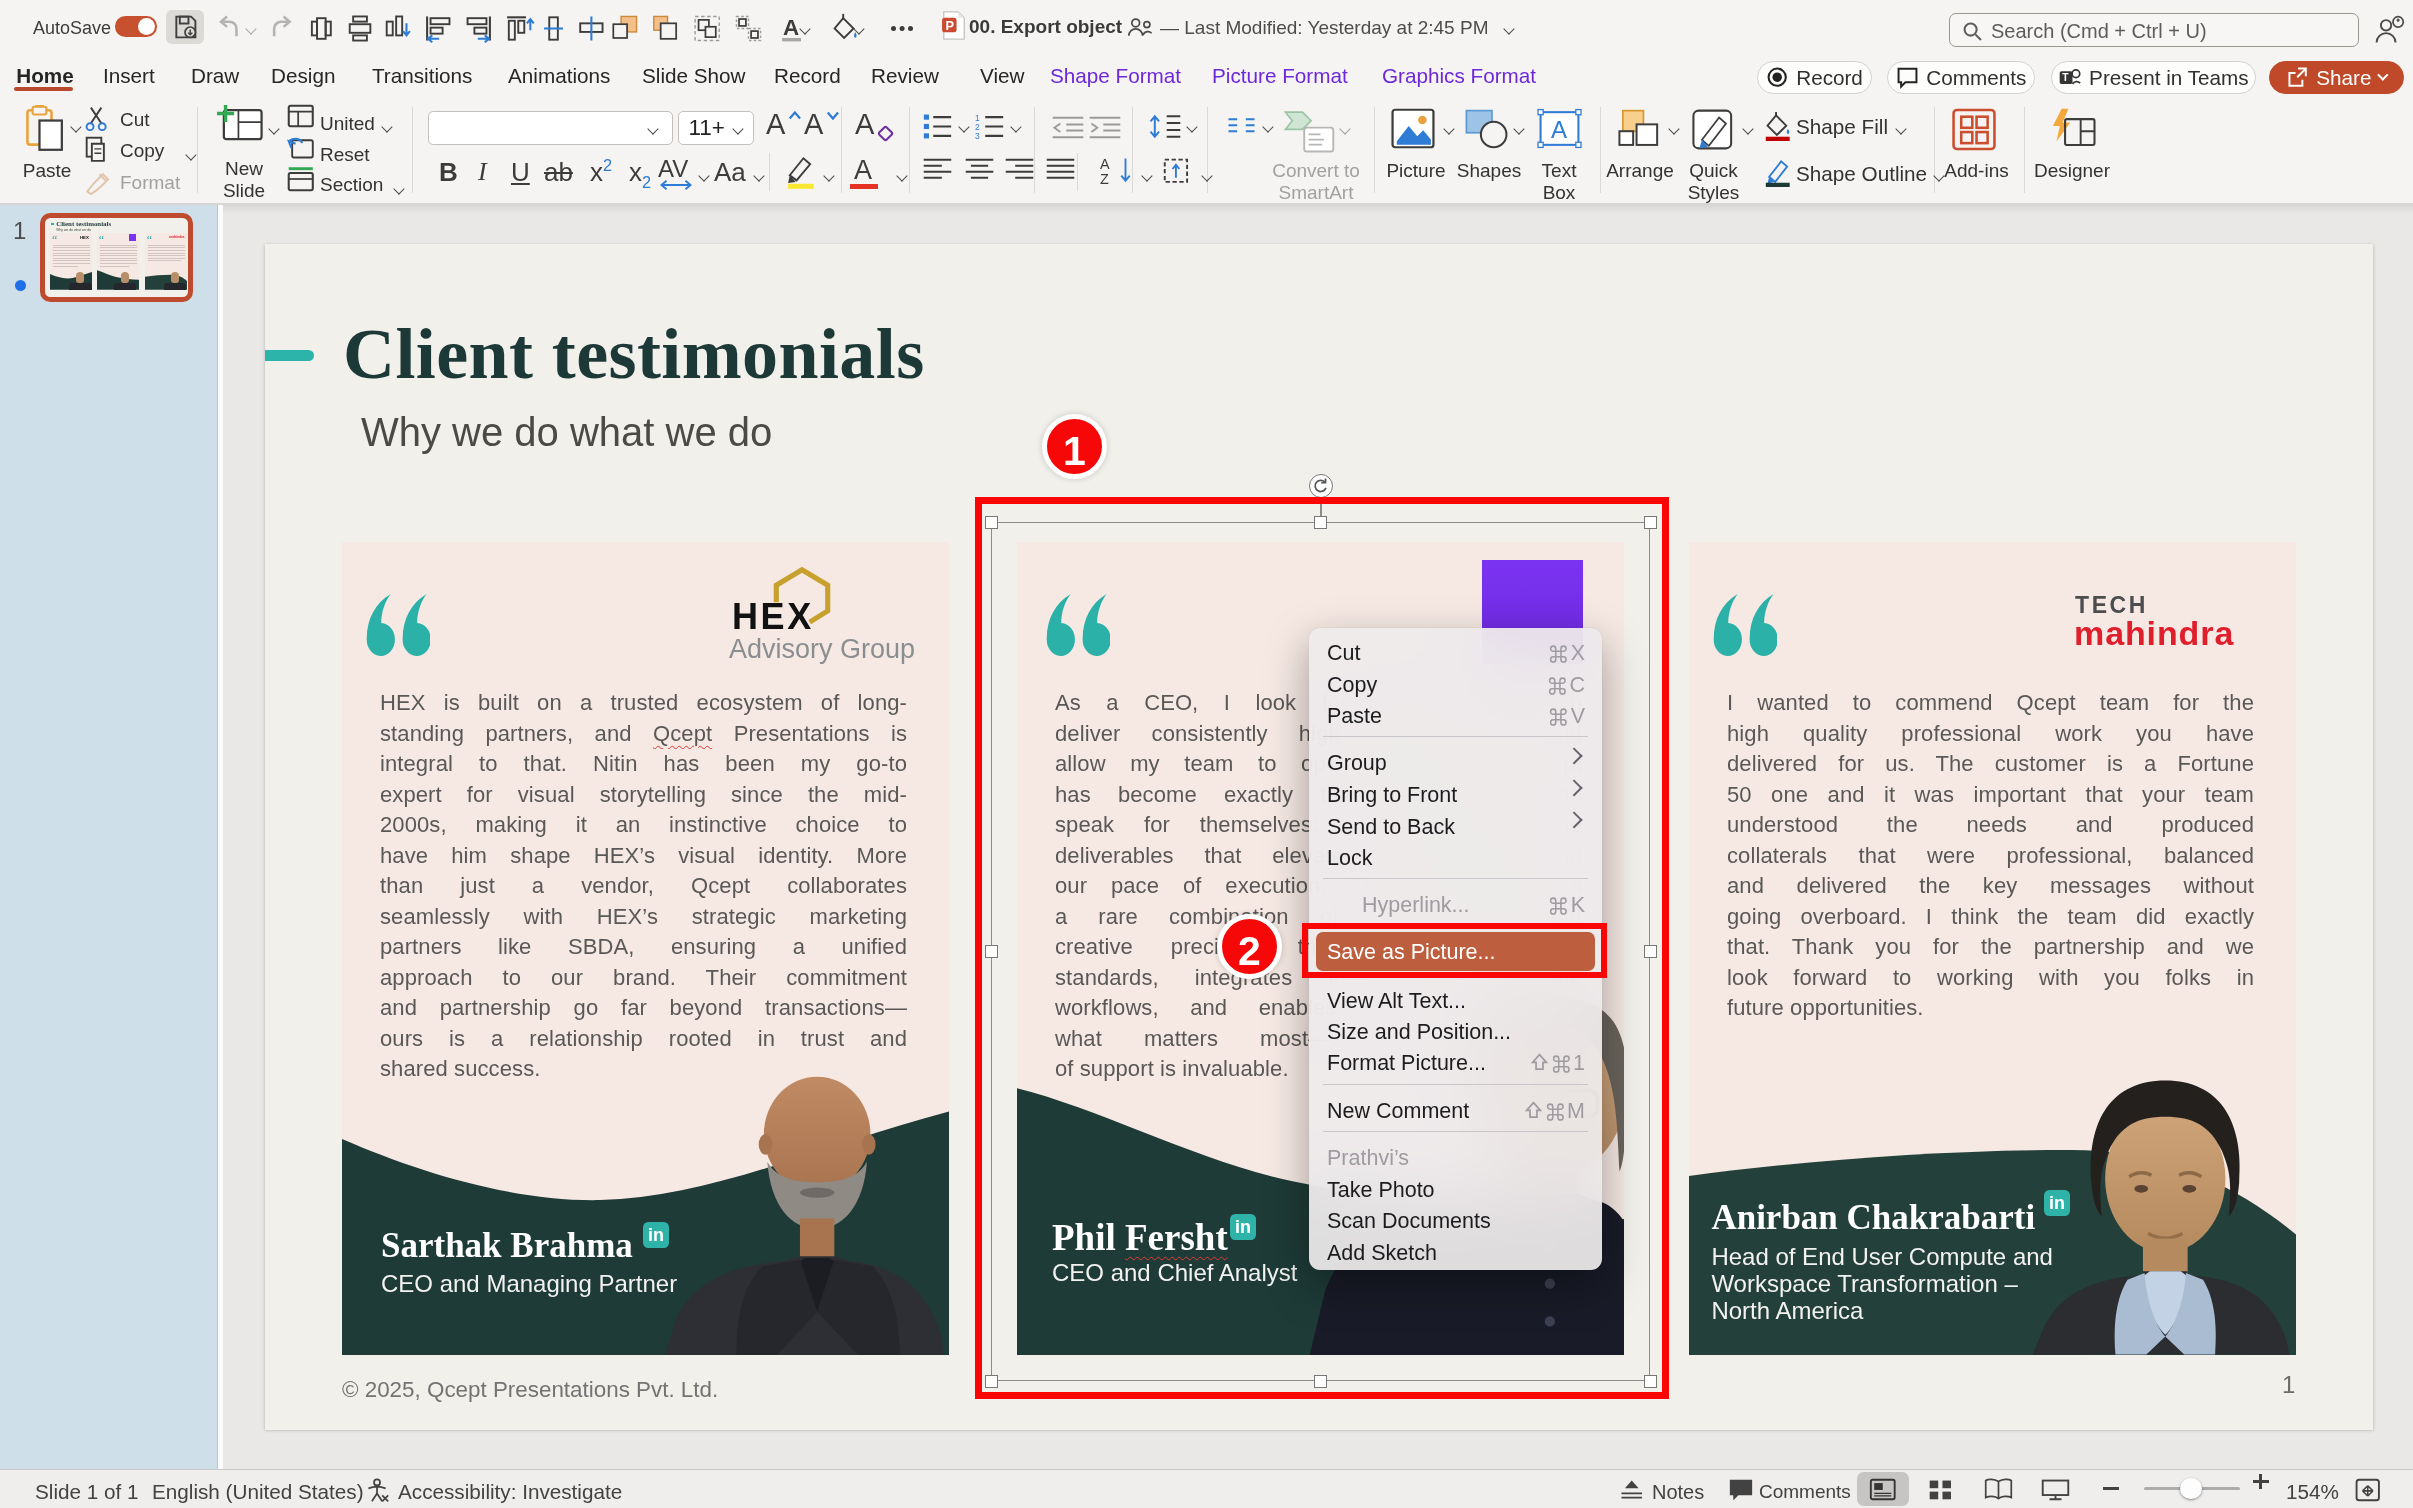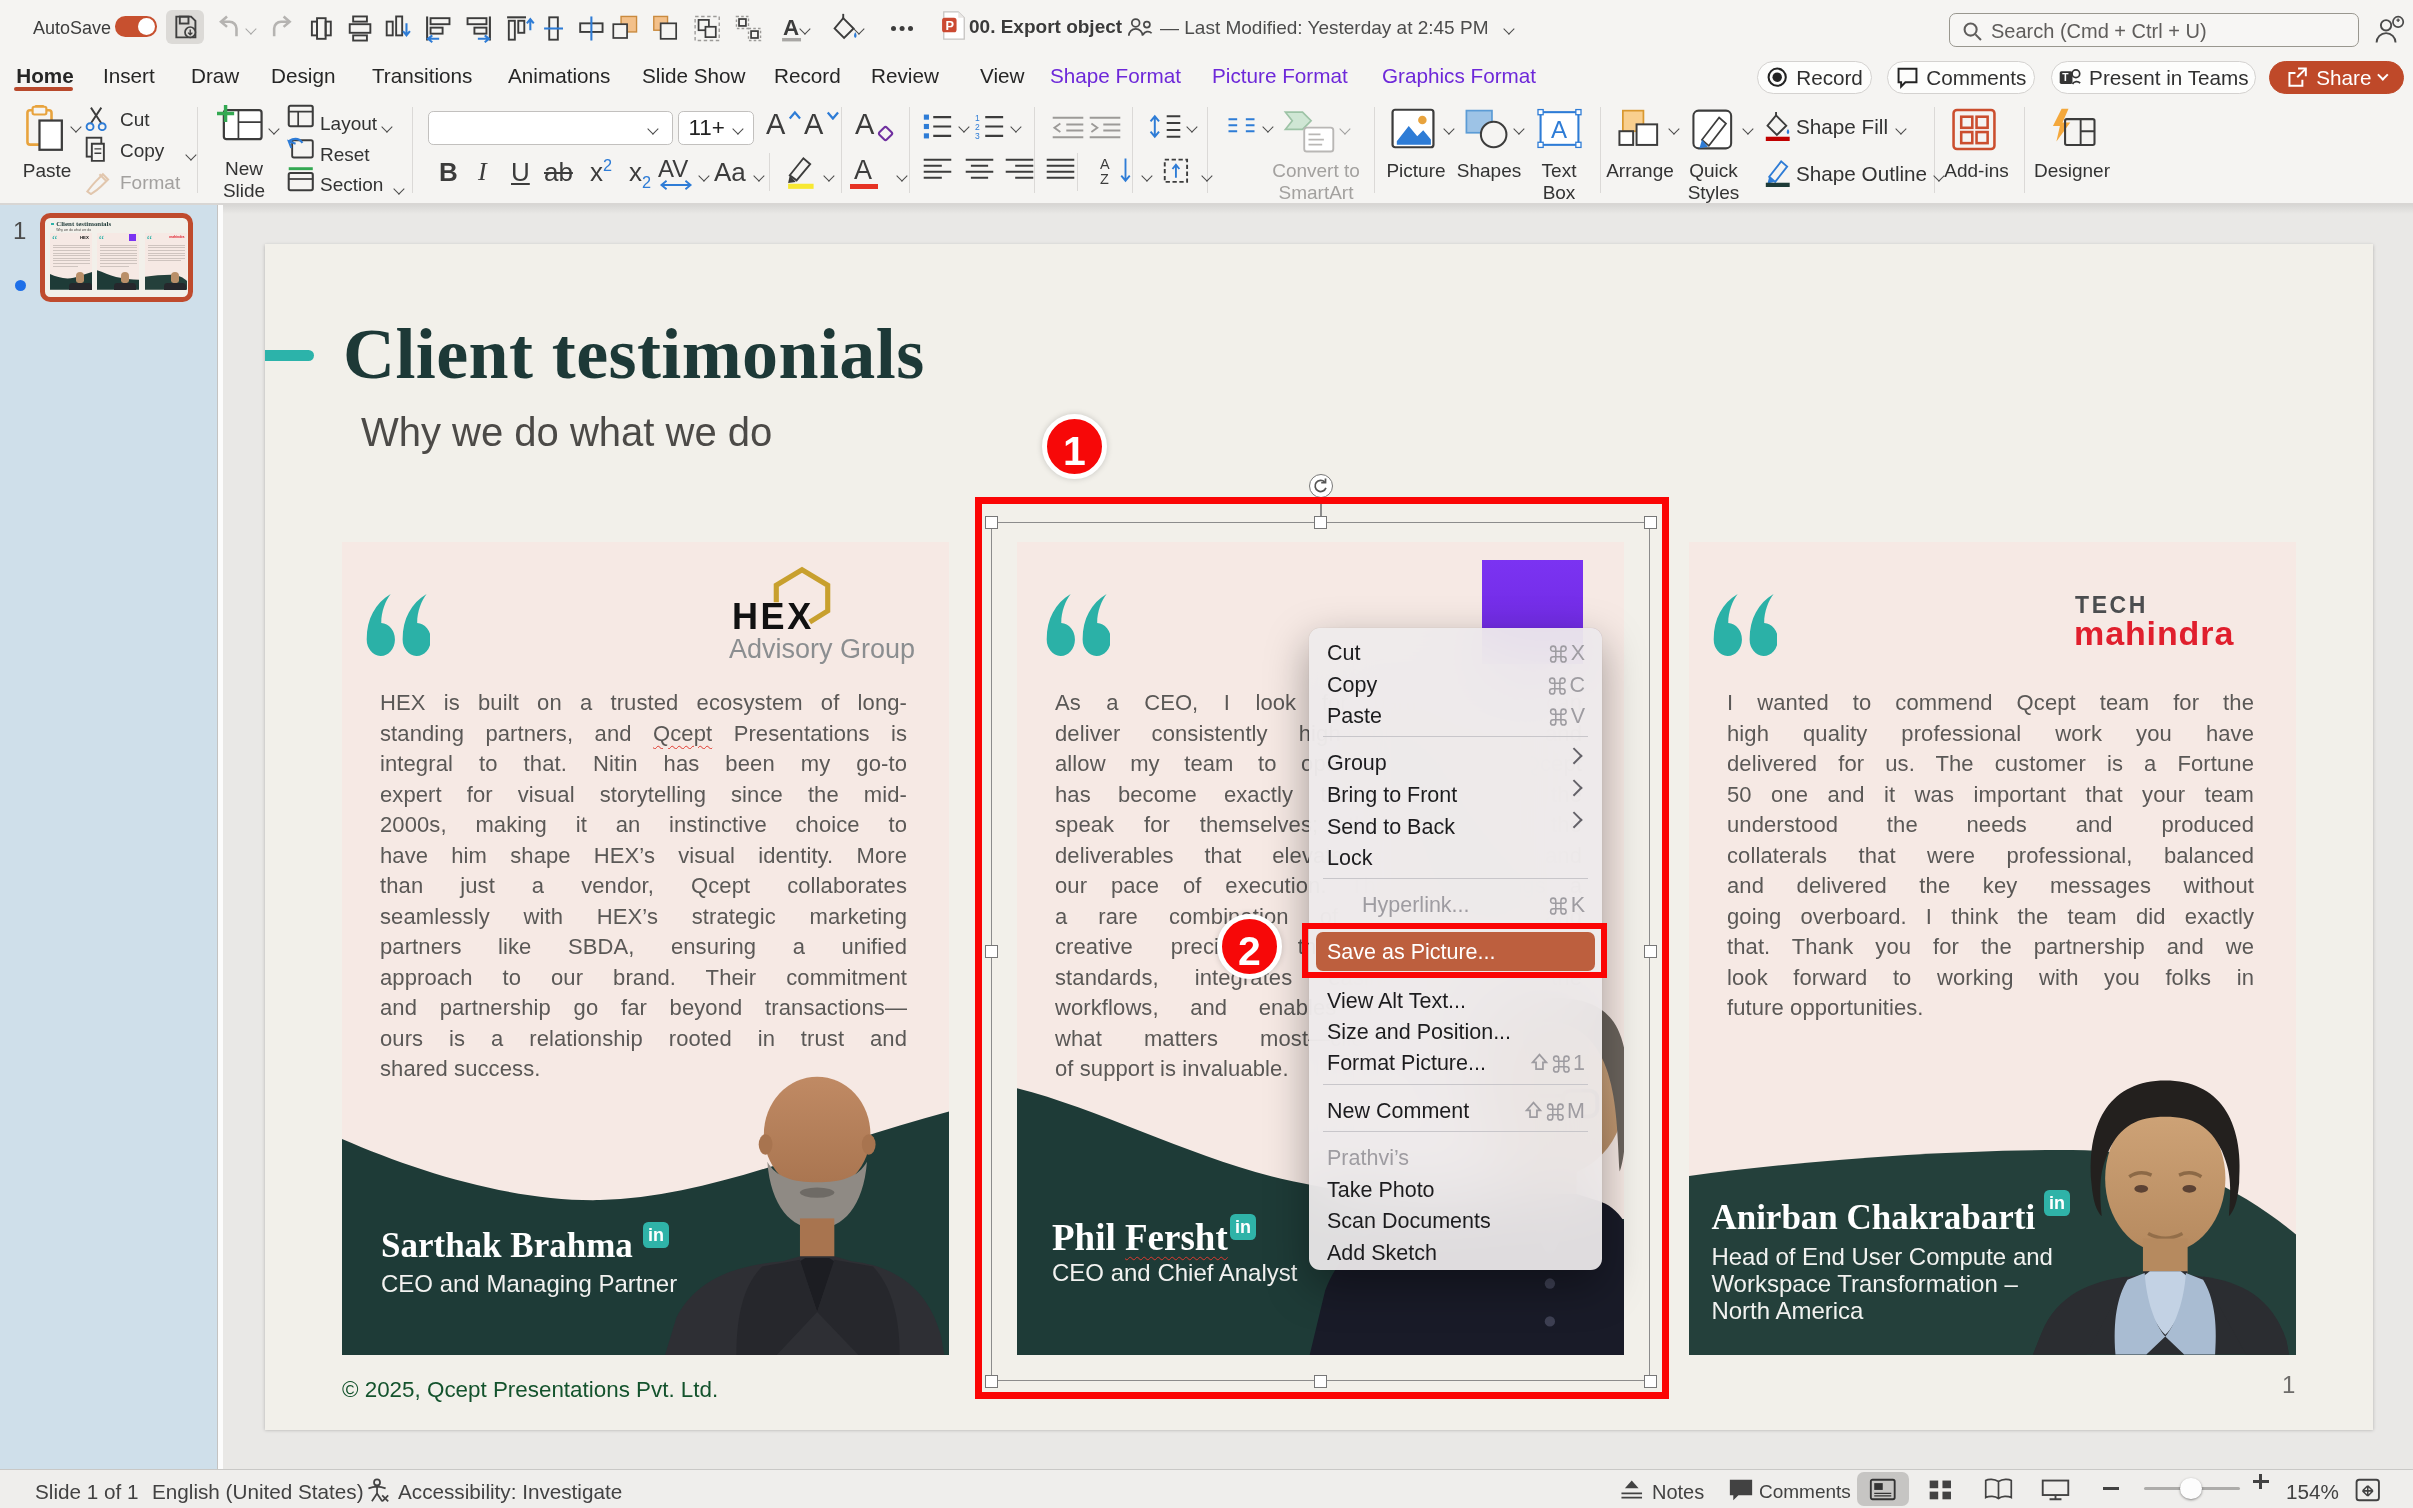"Layout" div.rlabel { text: Layout -> United }
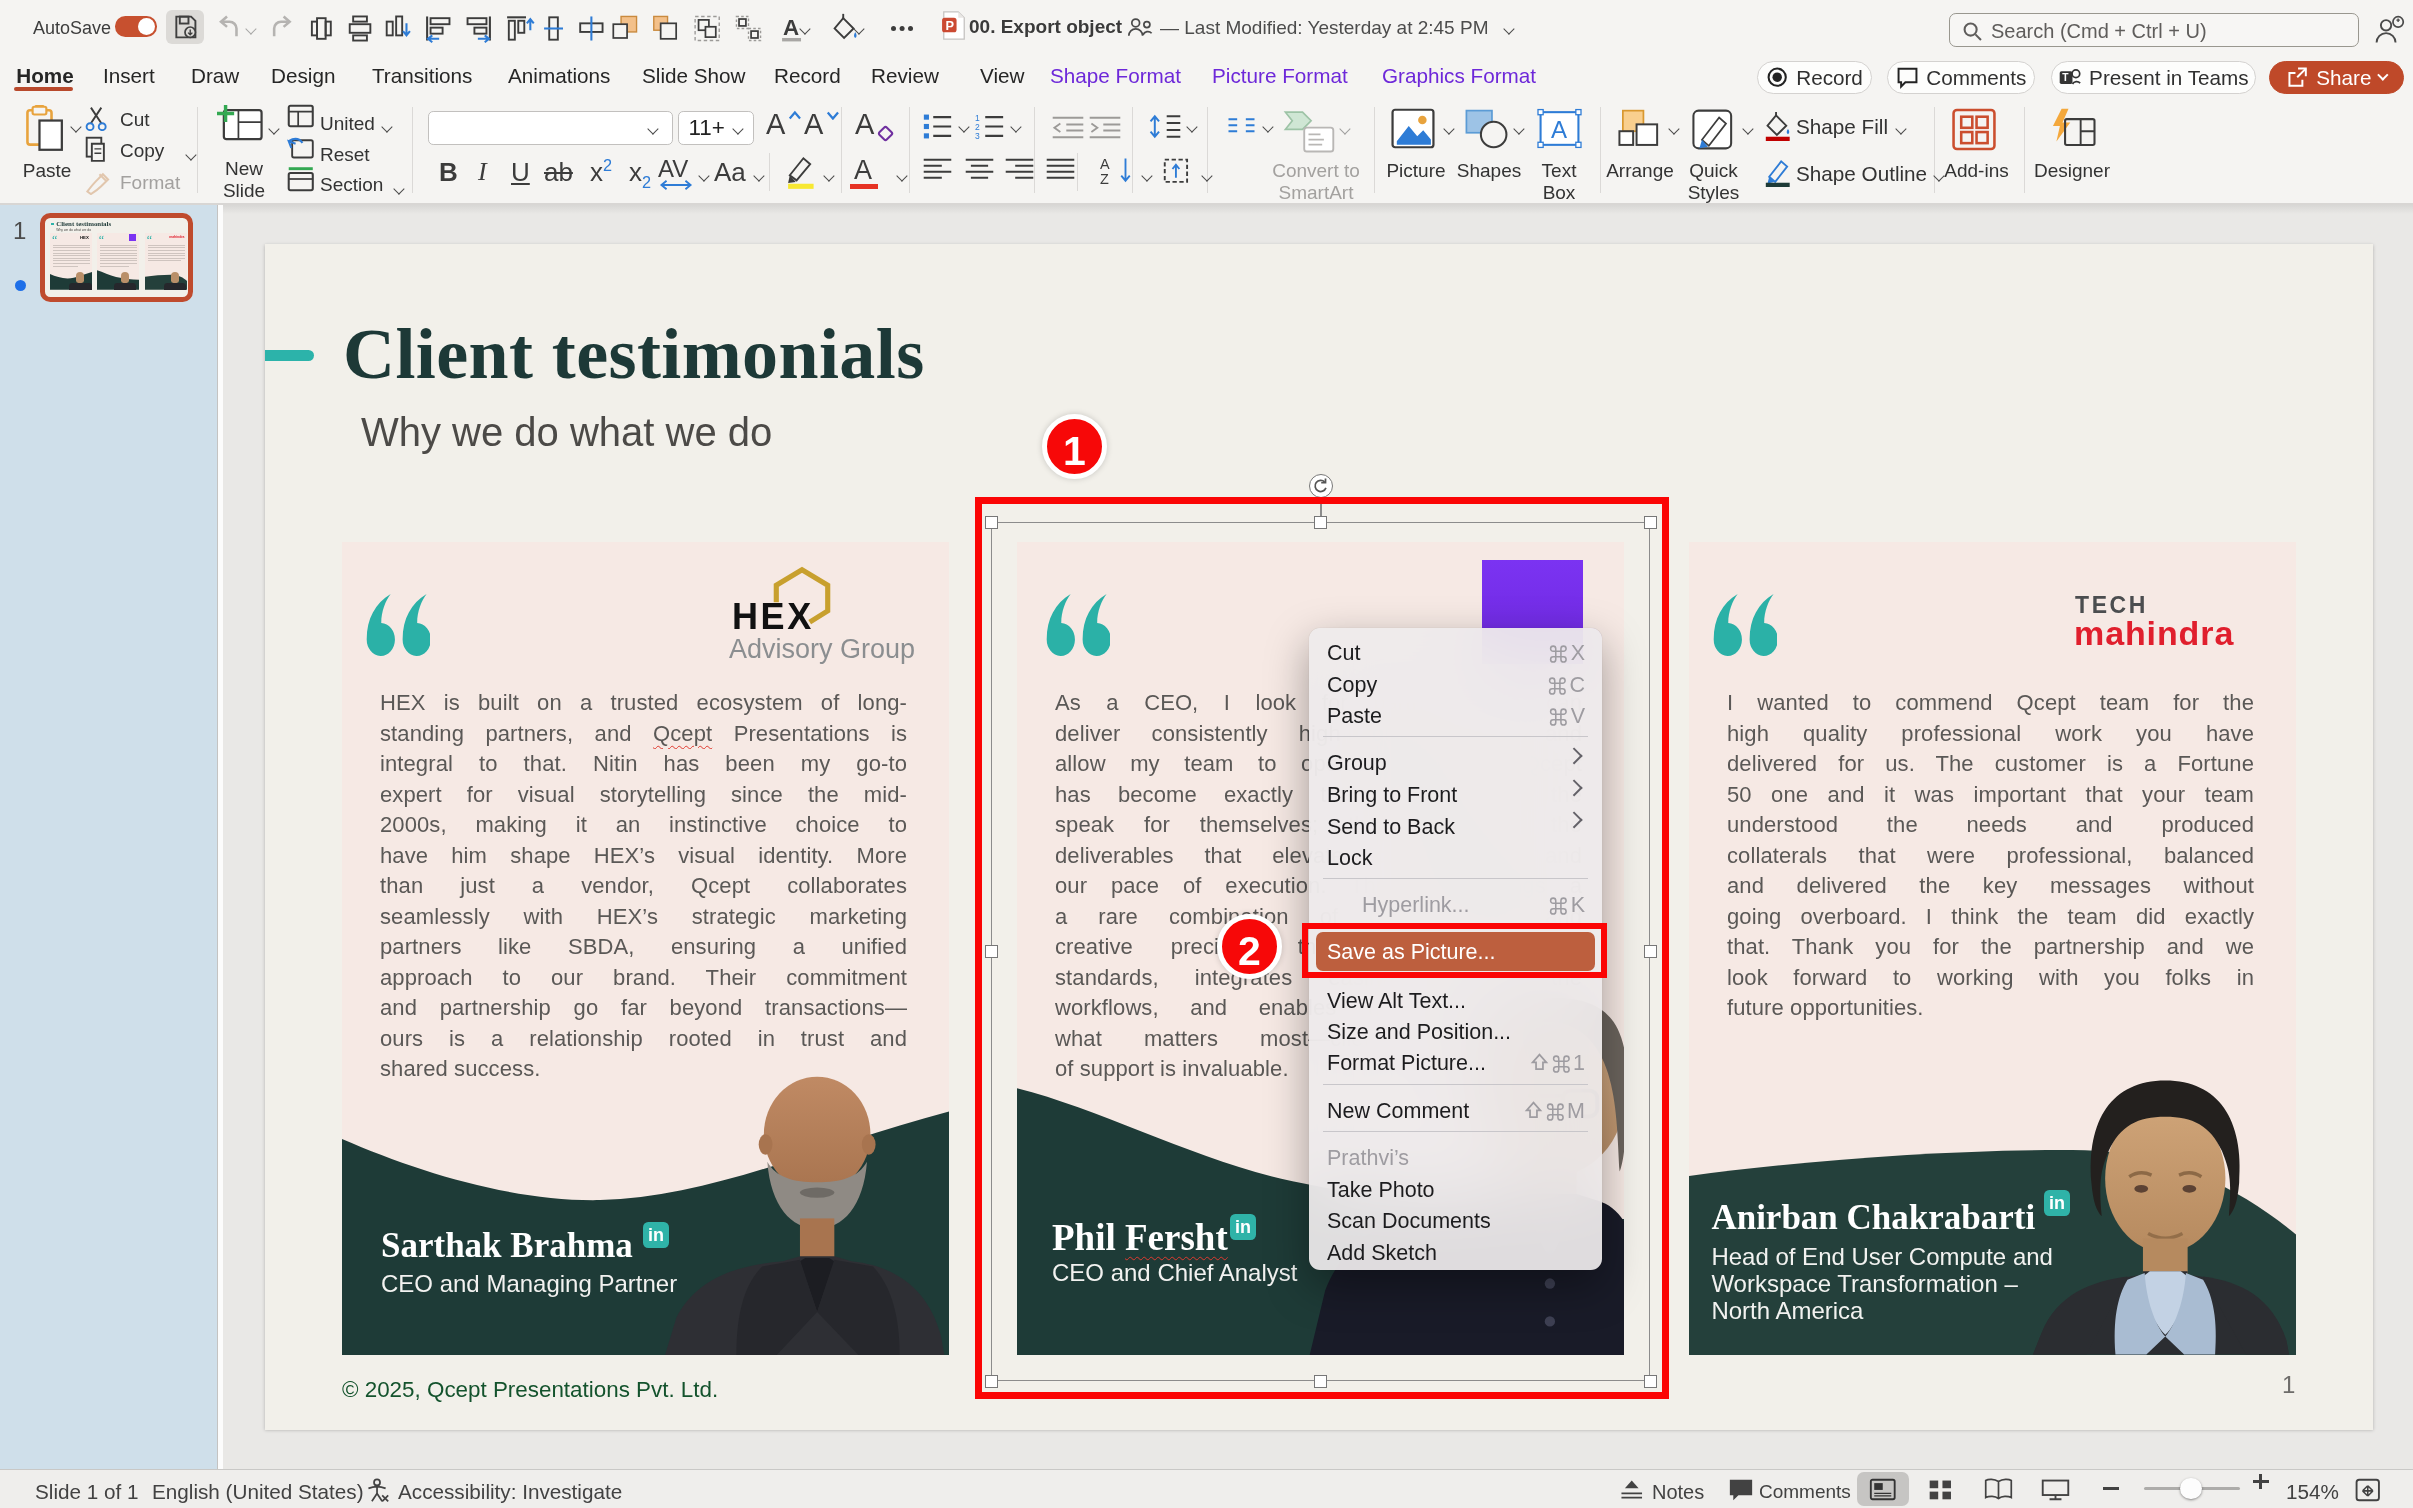"© 2025, Qcept Presentations Pvt." div { color: #14532d -> #737373 }
